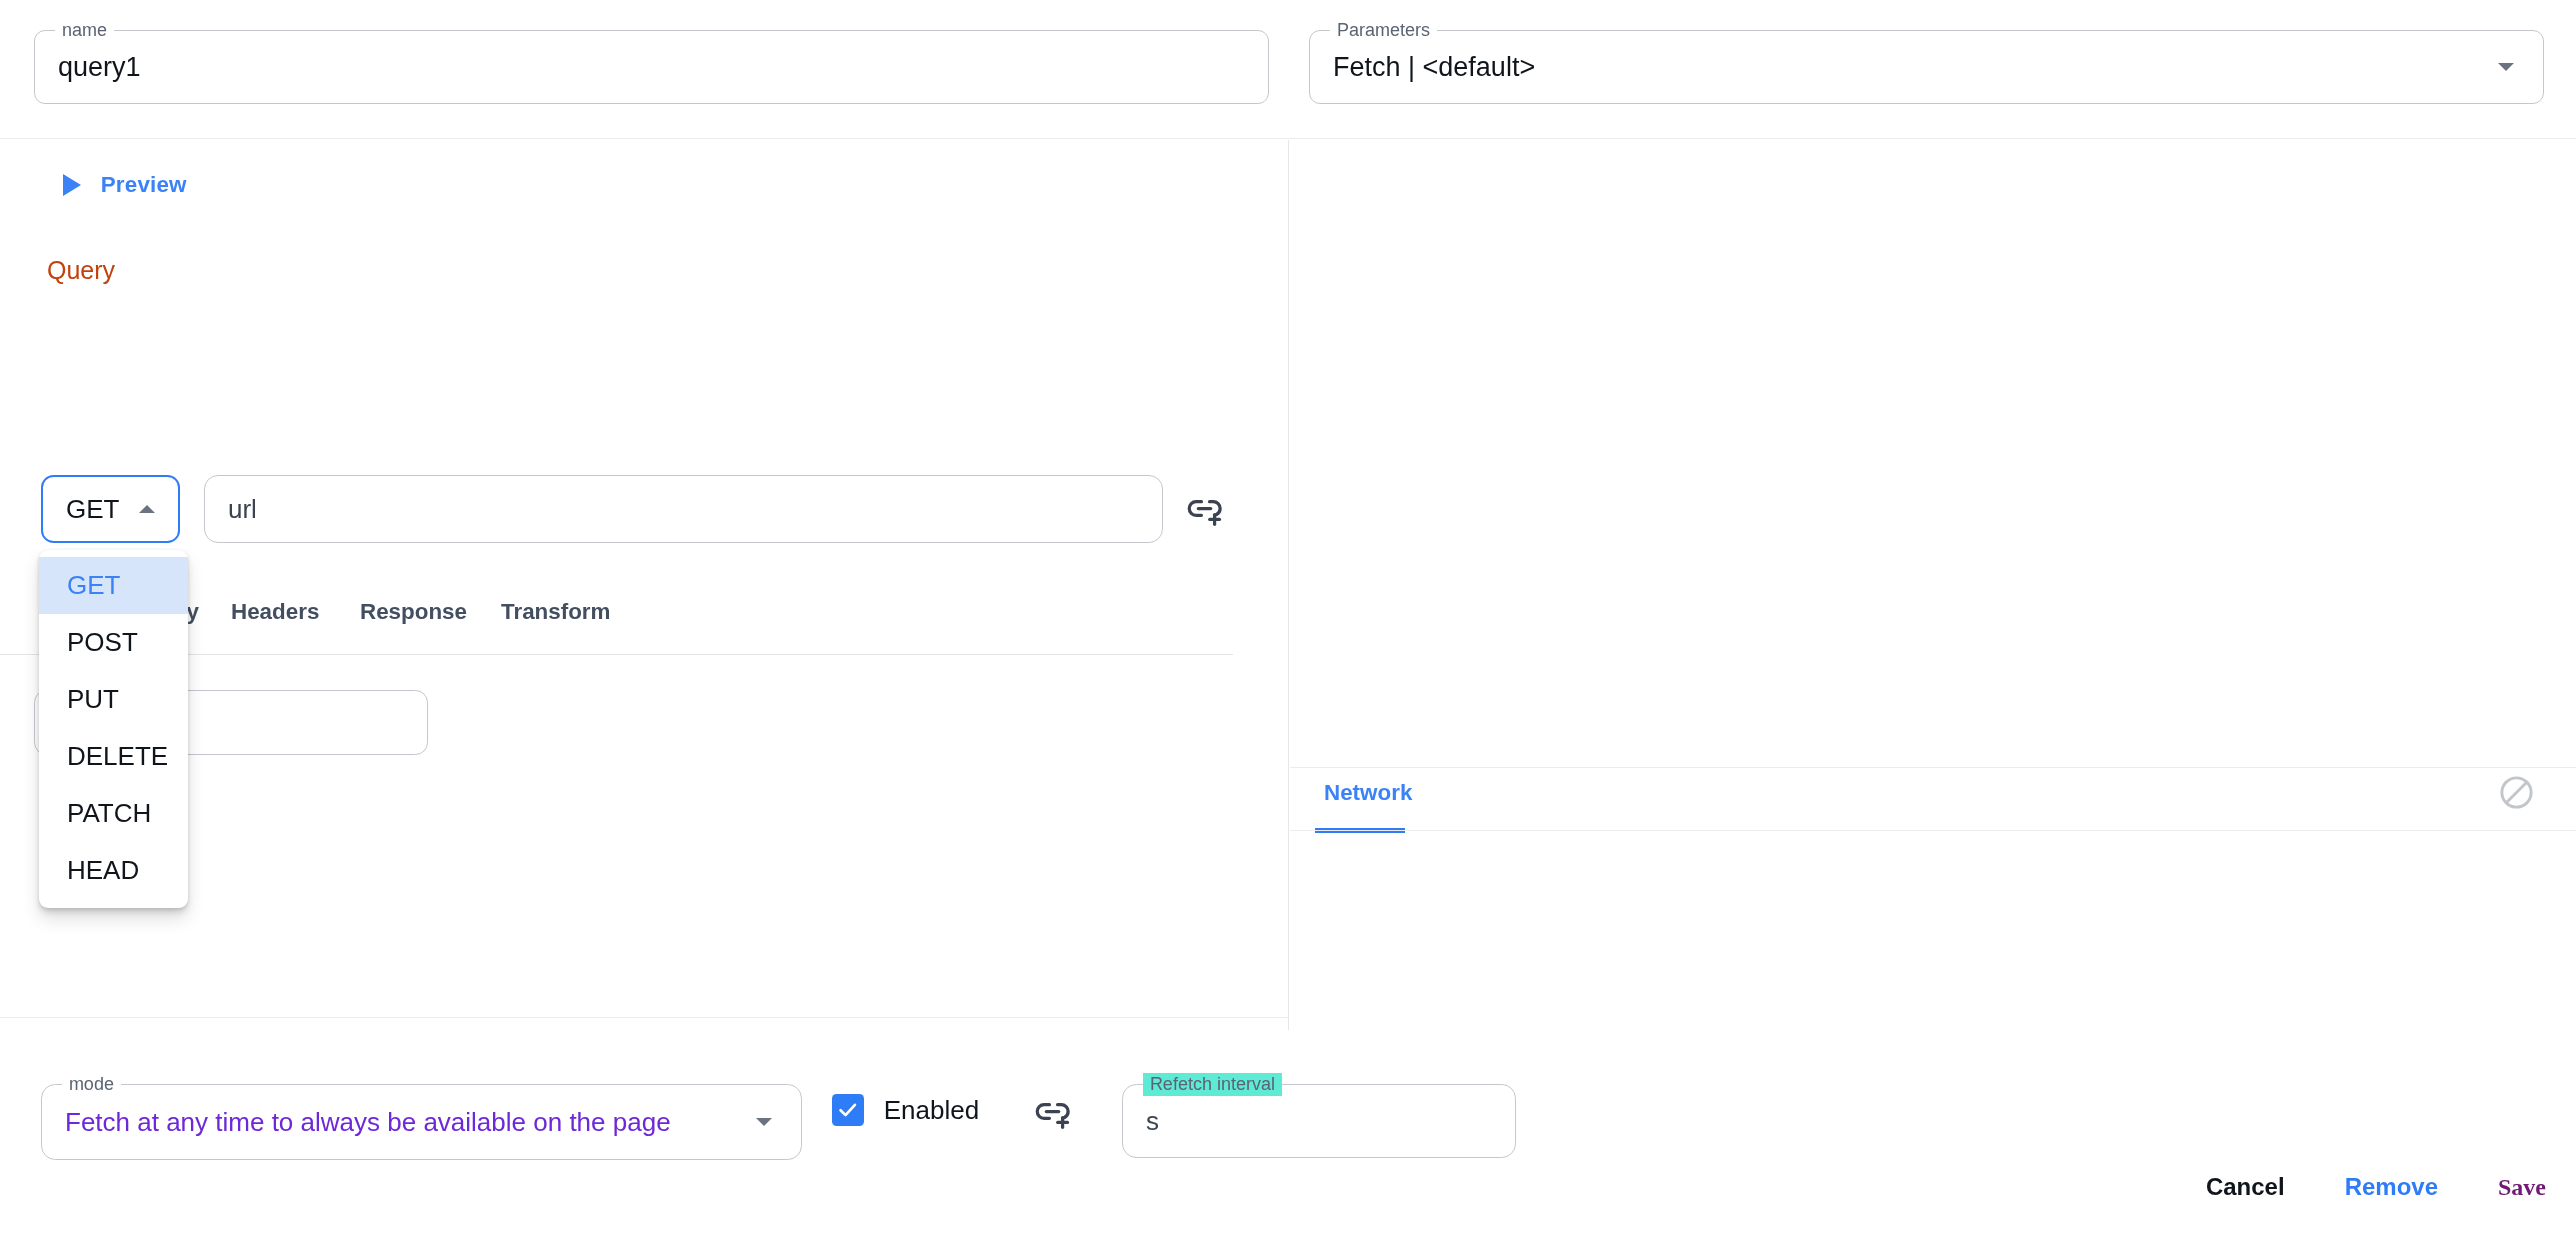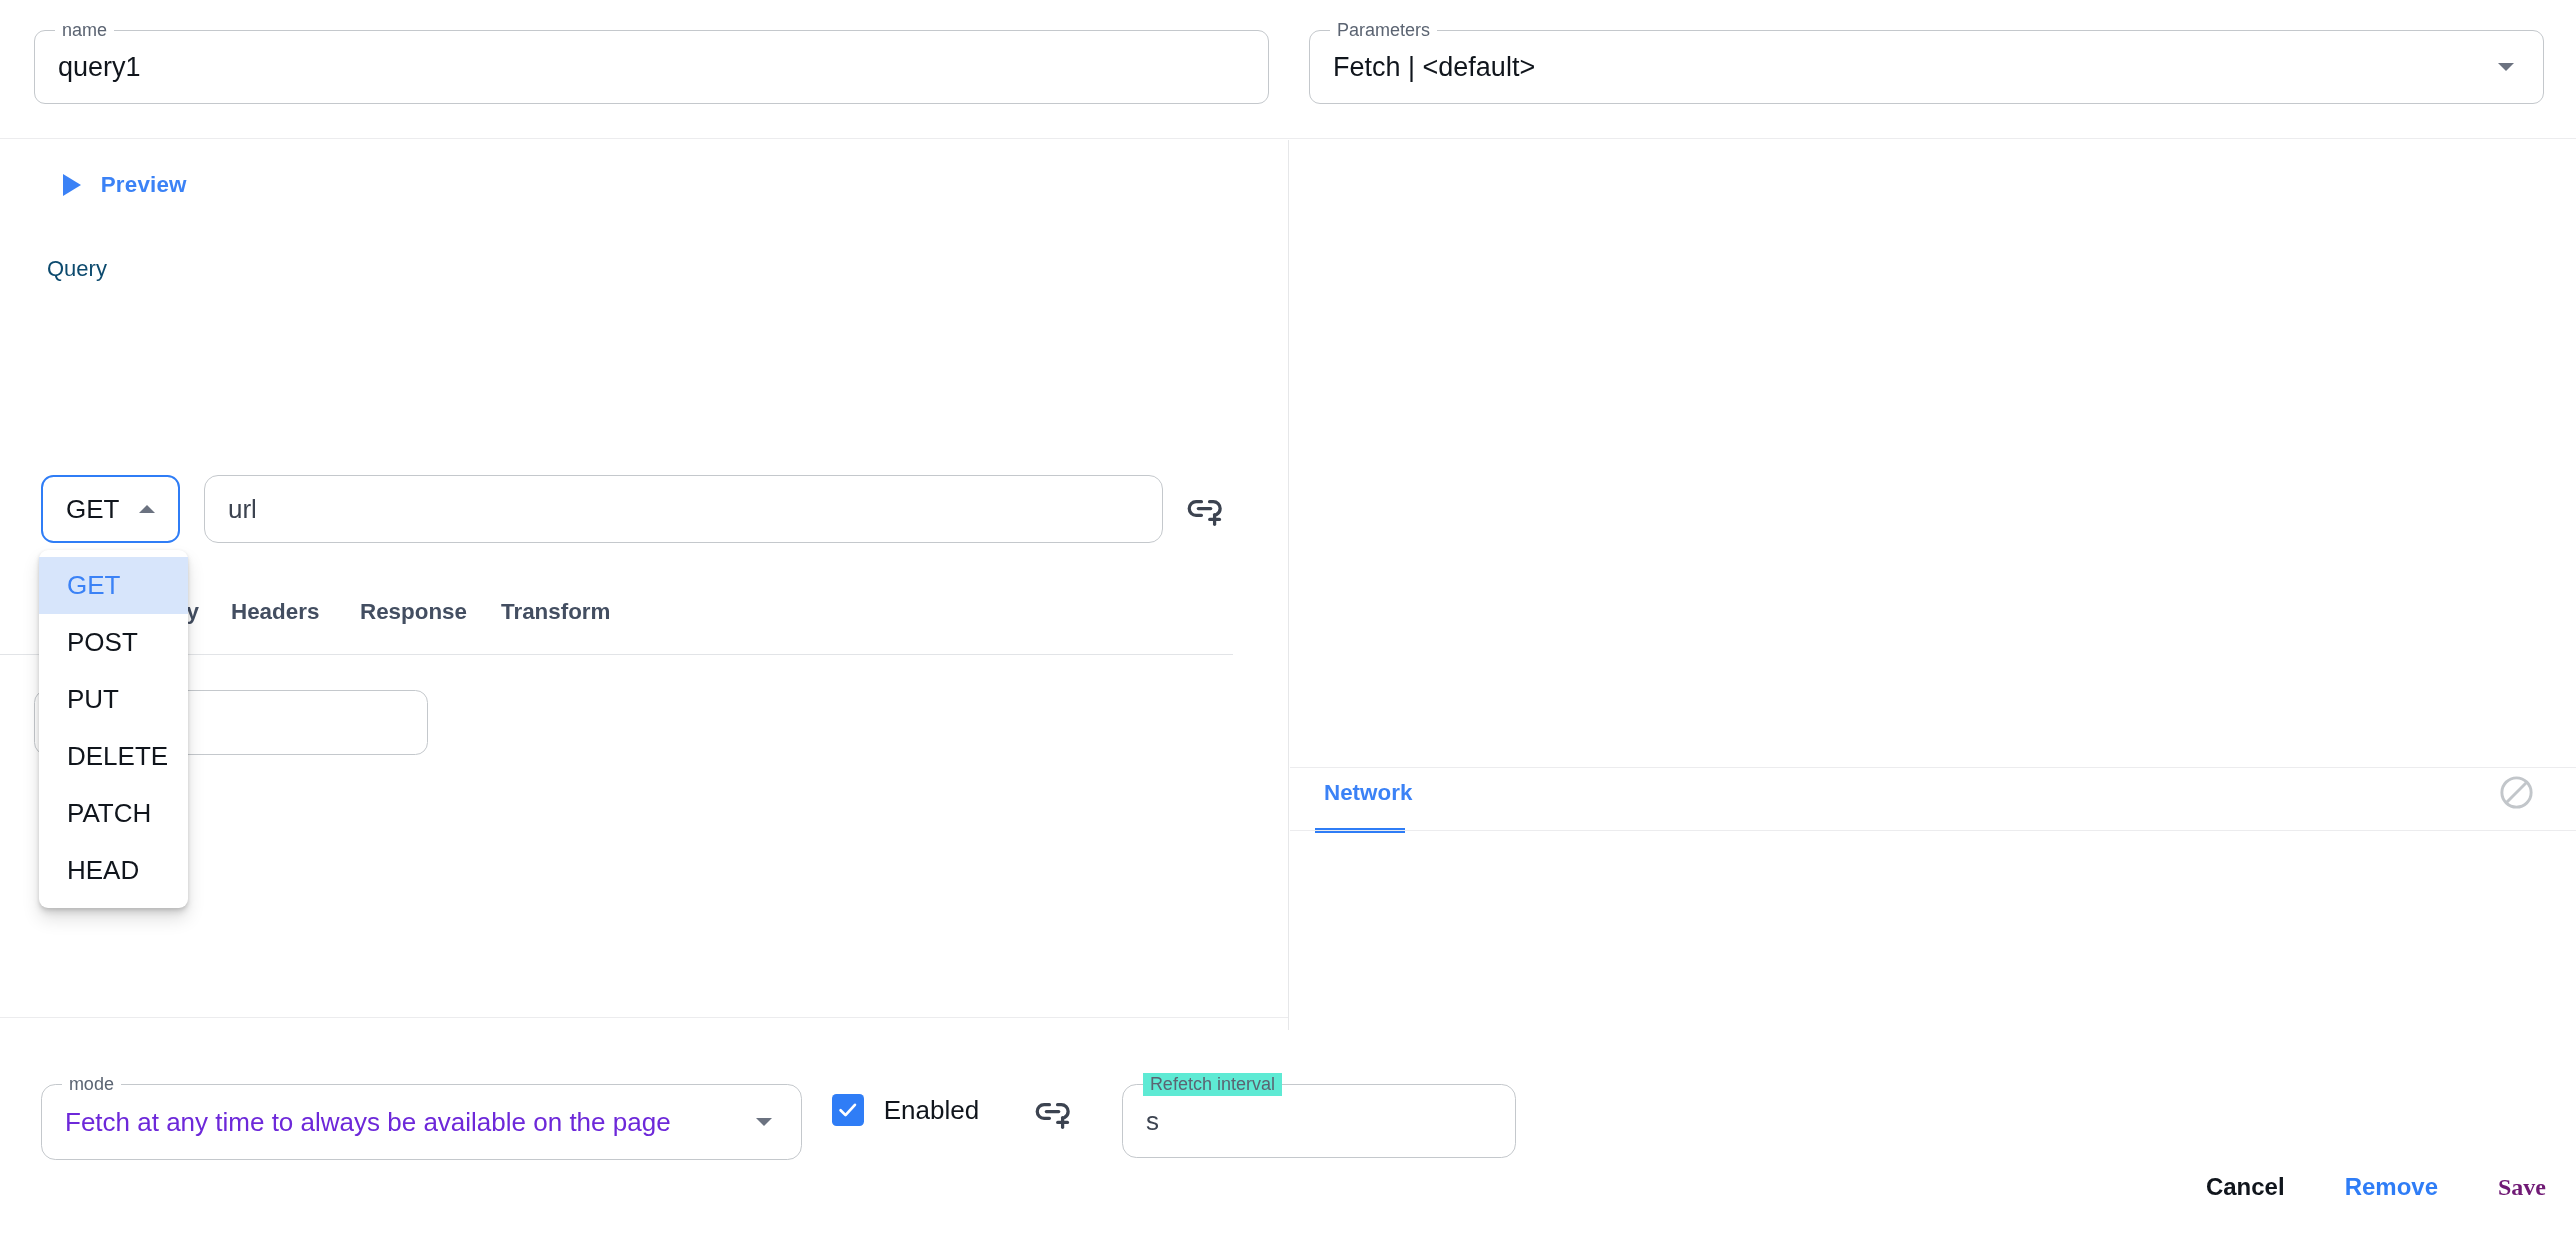"Query" .section-title { color: #0c4a6e -> #c2410c; font-size: 22px -> 25px }
